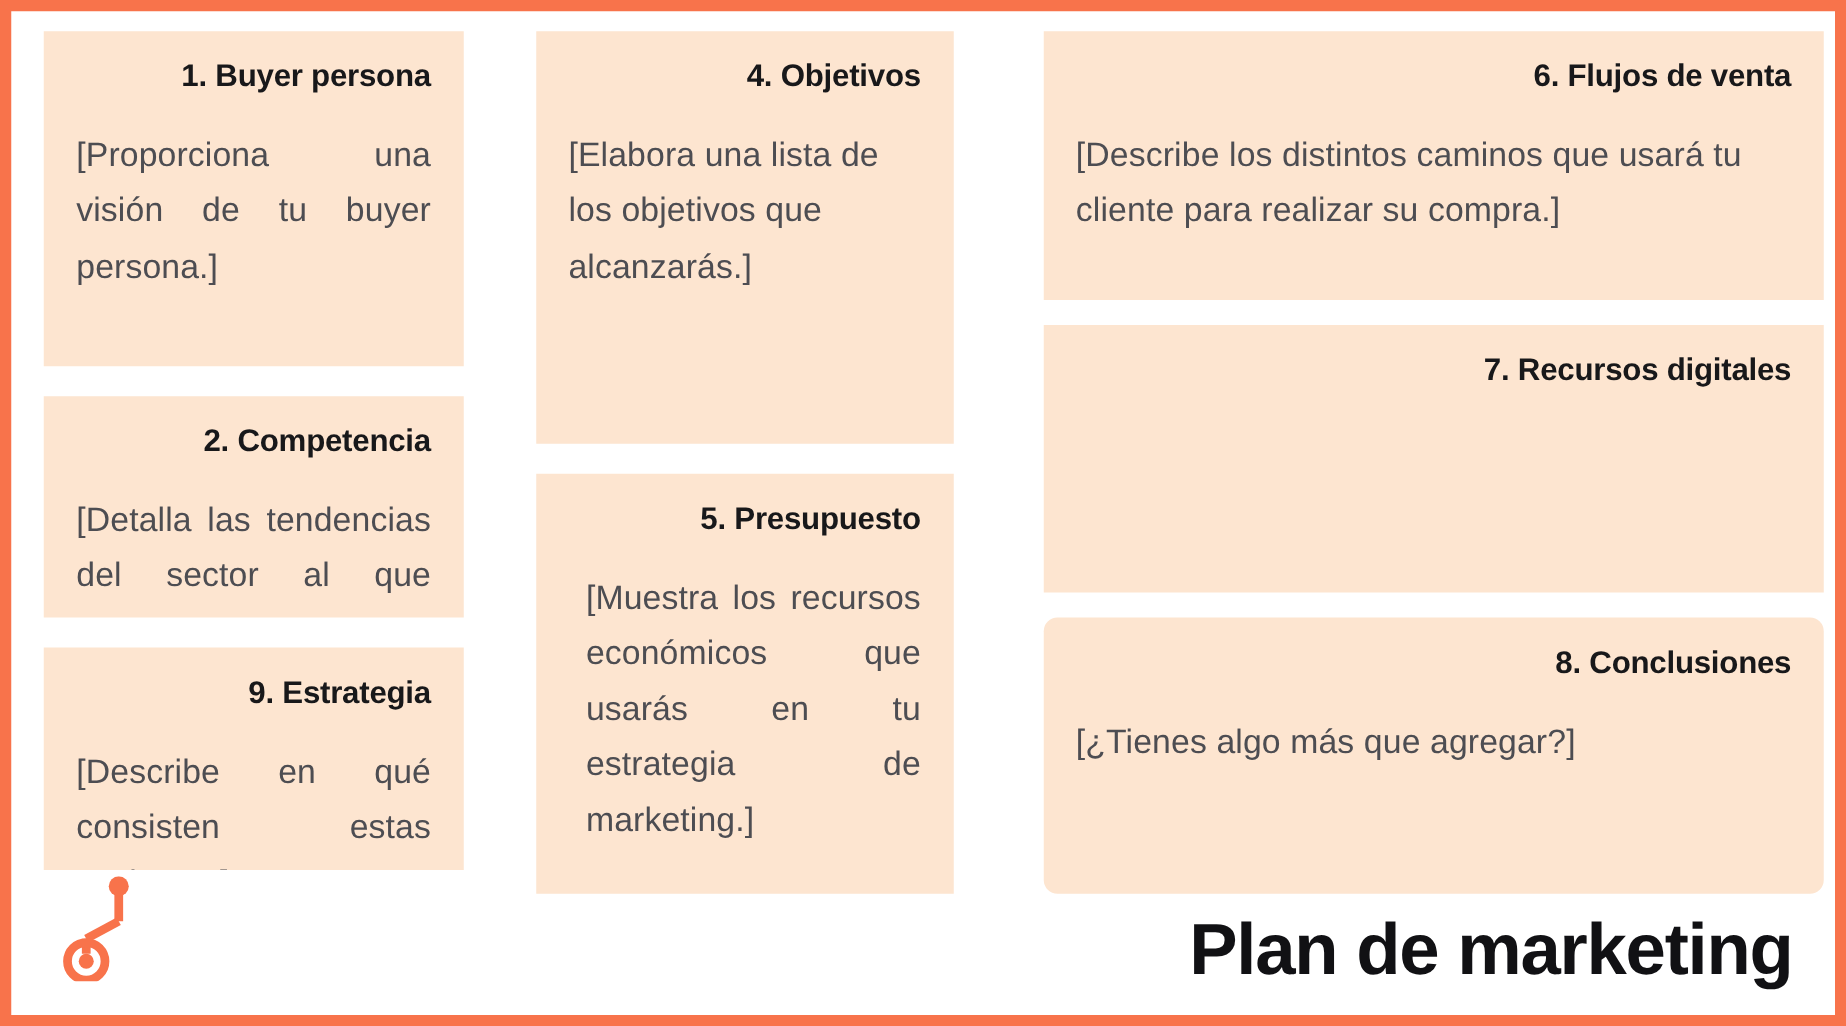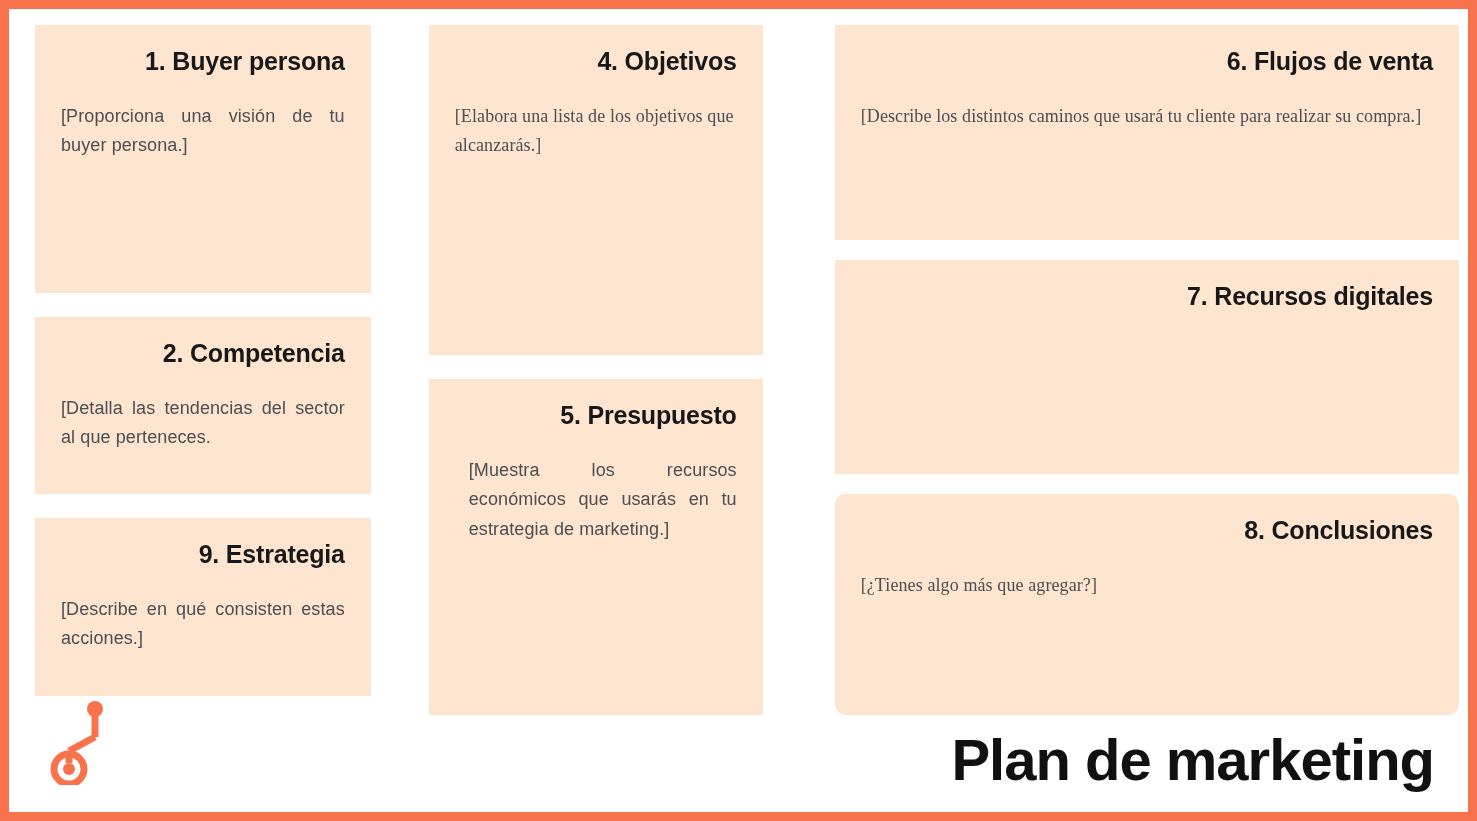"[Proporciona una visión de tu" .card p { font-size: 18px -> 27px }
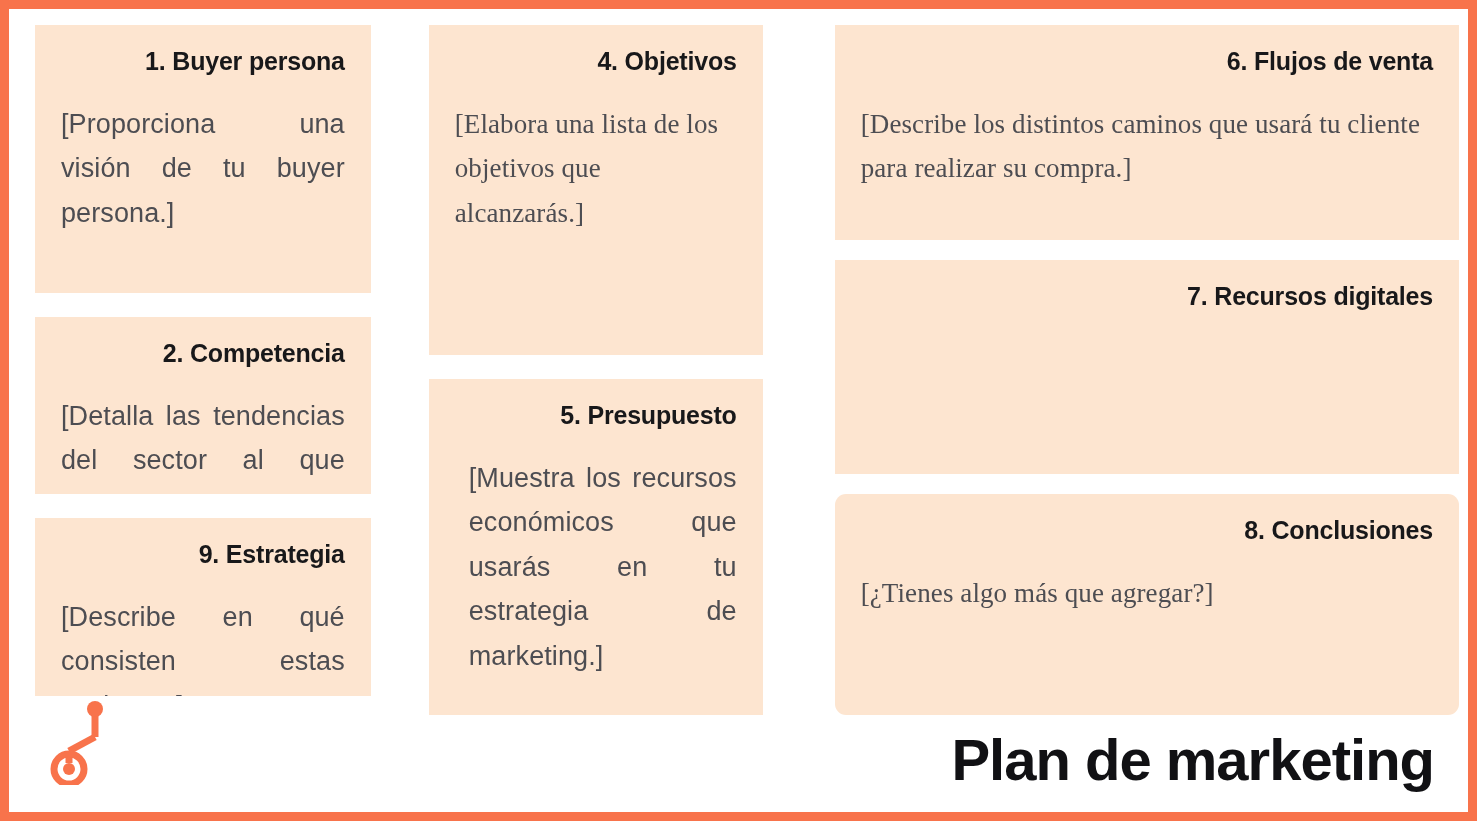"[Elabora una lista de los" .card p.nojustify { font-family: Liberation Serif, serif -> none }
